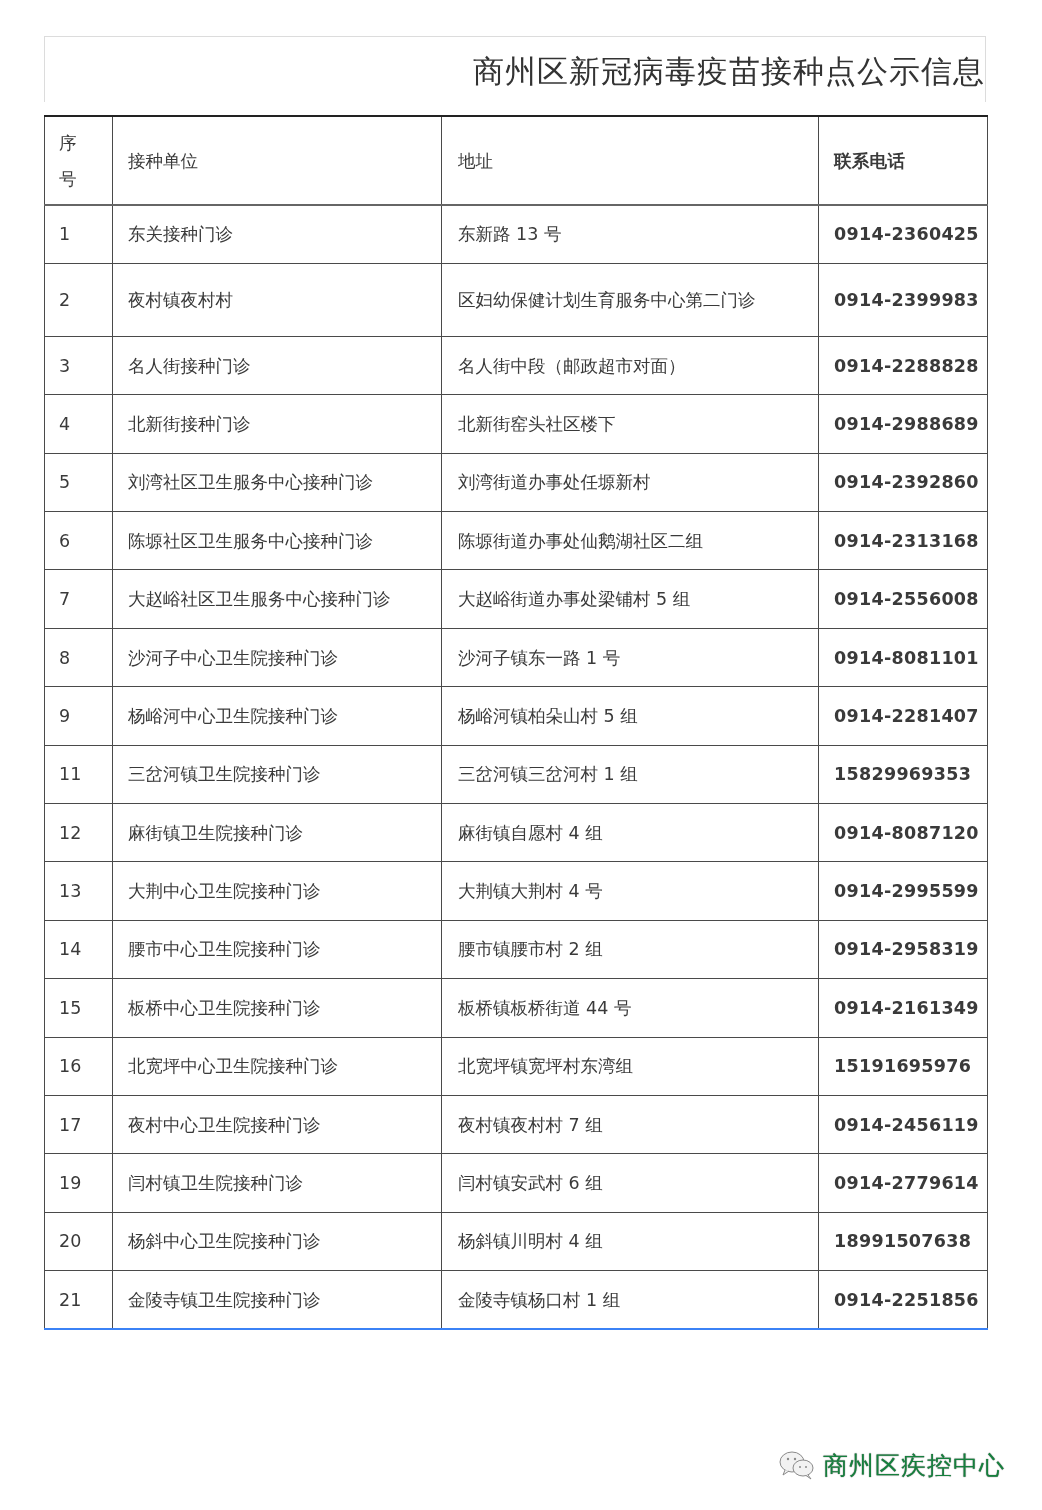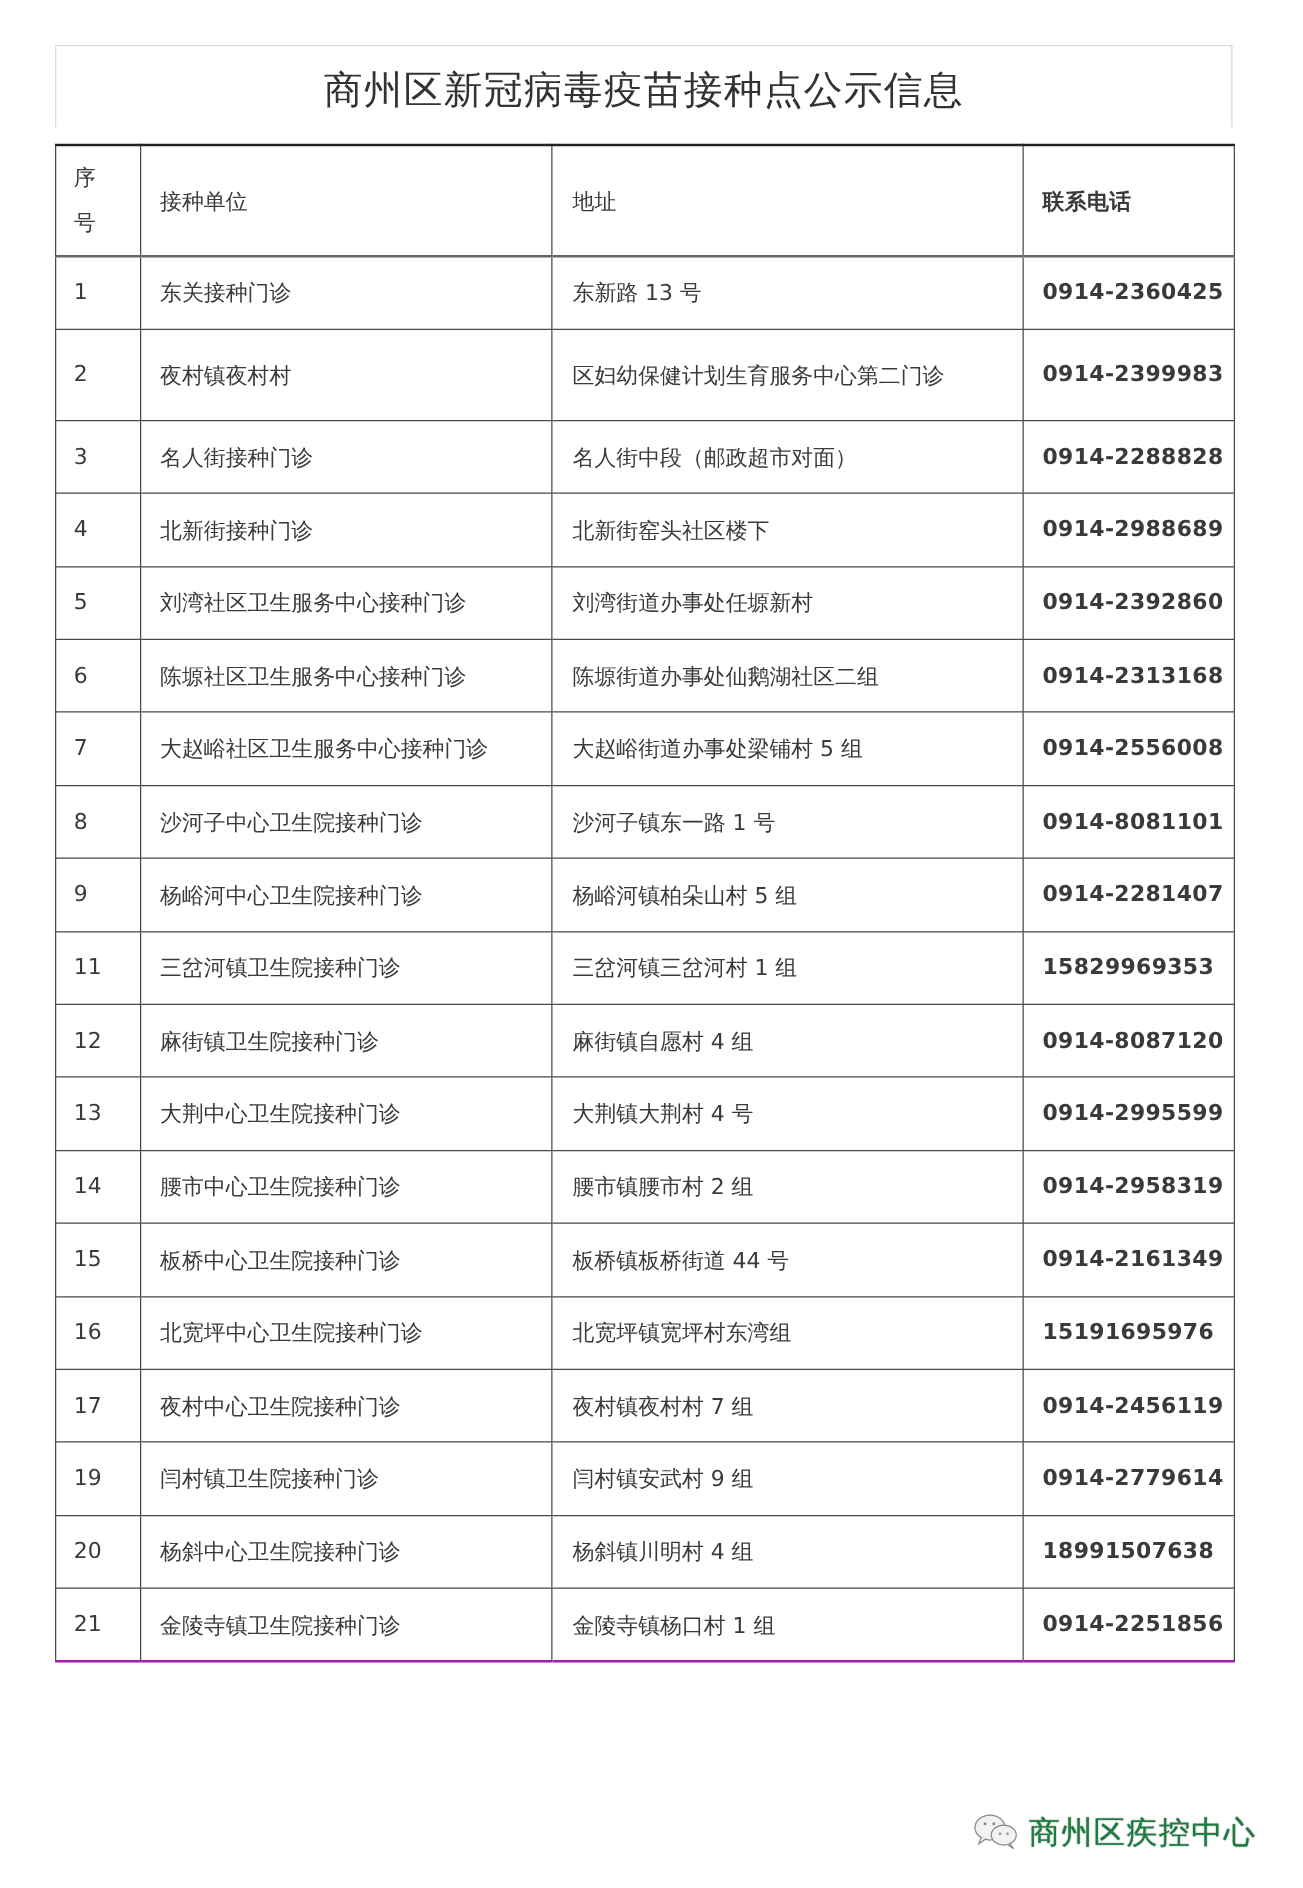"商州区新冠病毒疫苗接种点公示信息" .title-box { justify-content: center -> flex-end }
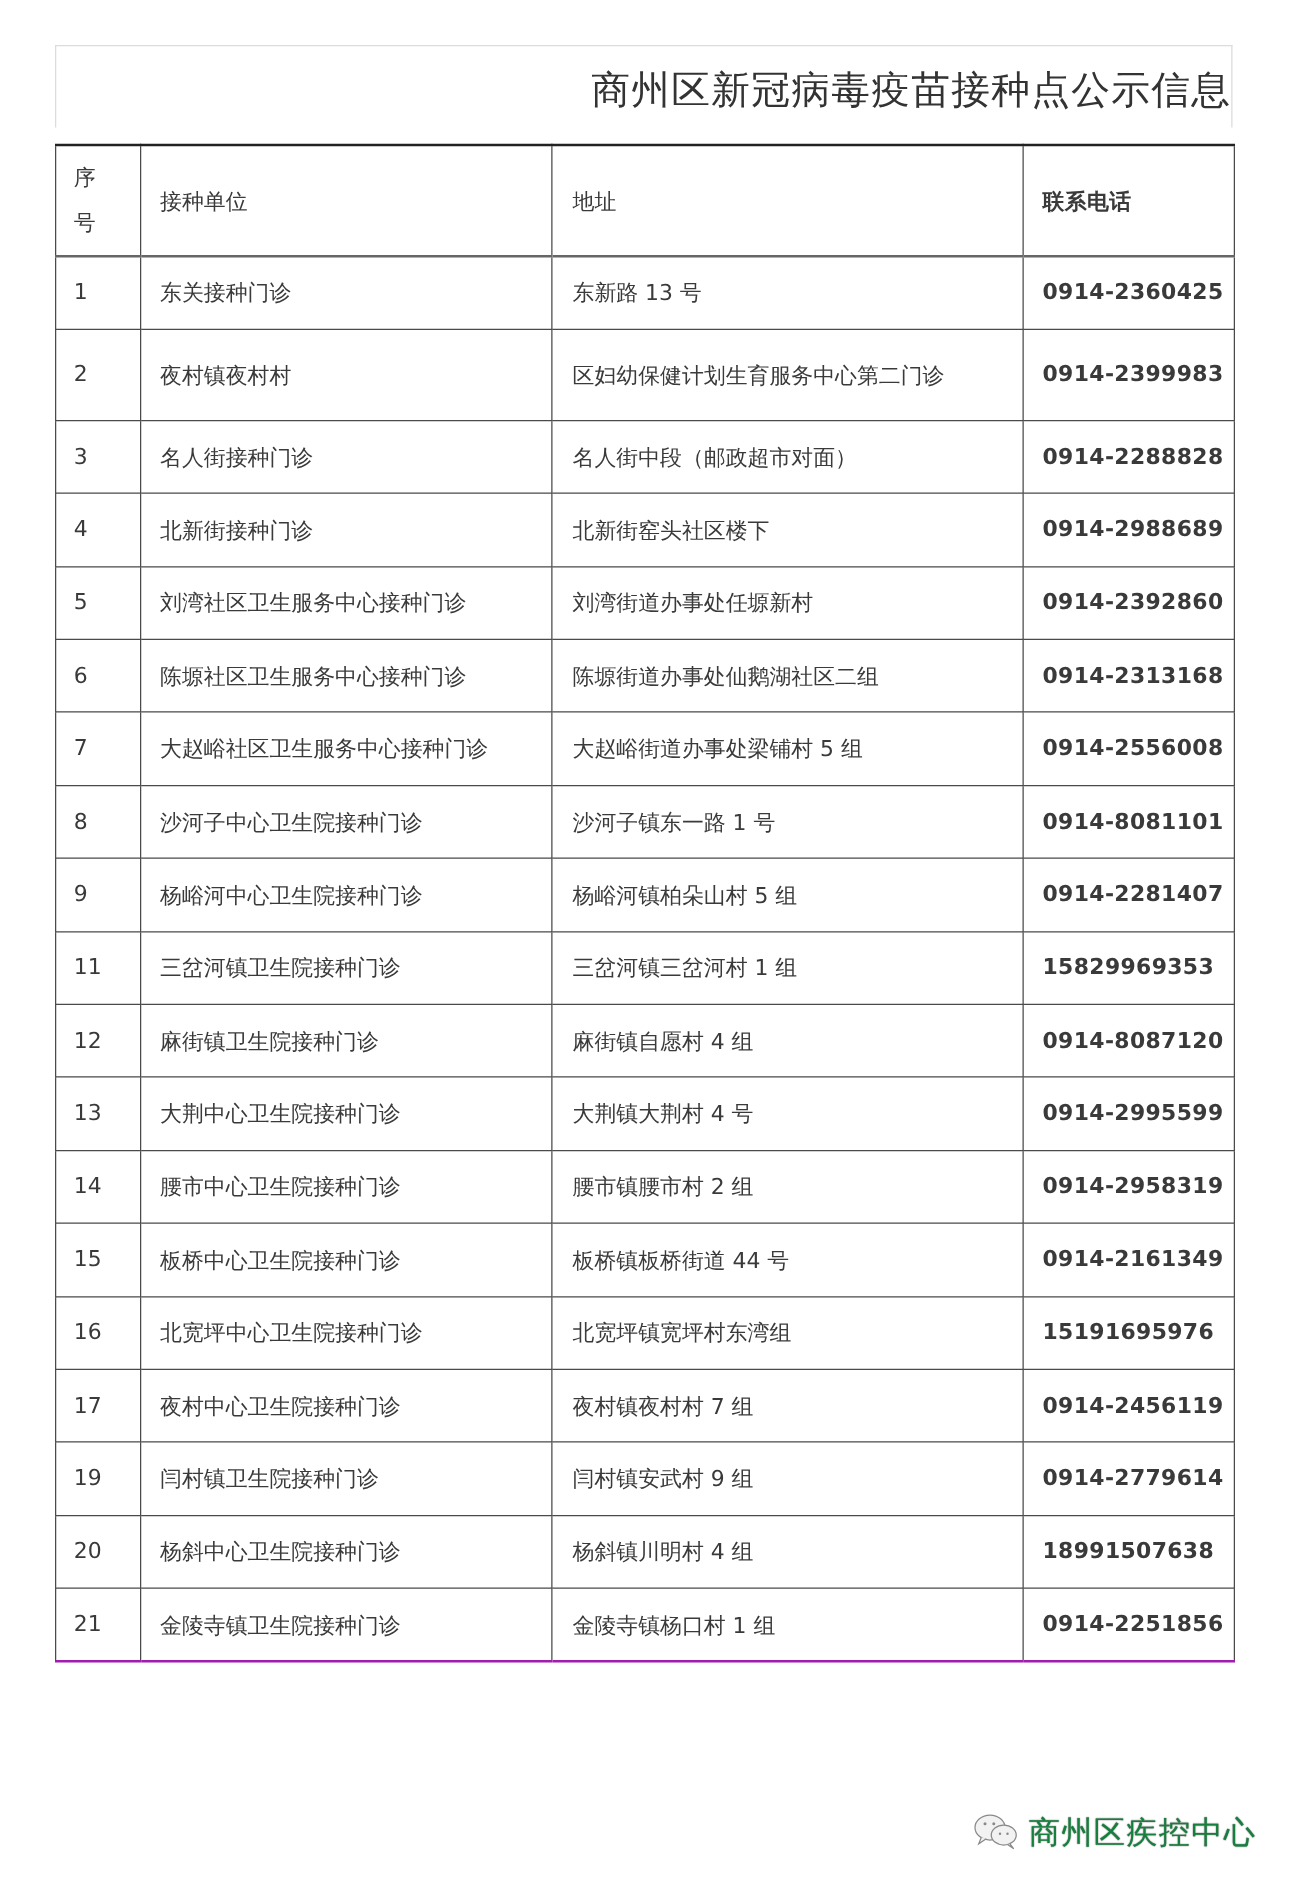"闫村镇安武村 9 组" td.c-addr { text: 9 -> 6 }
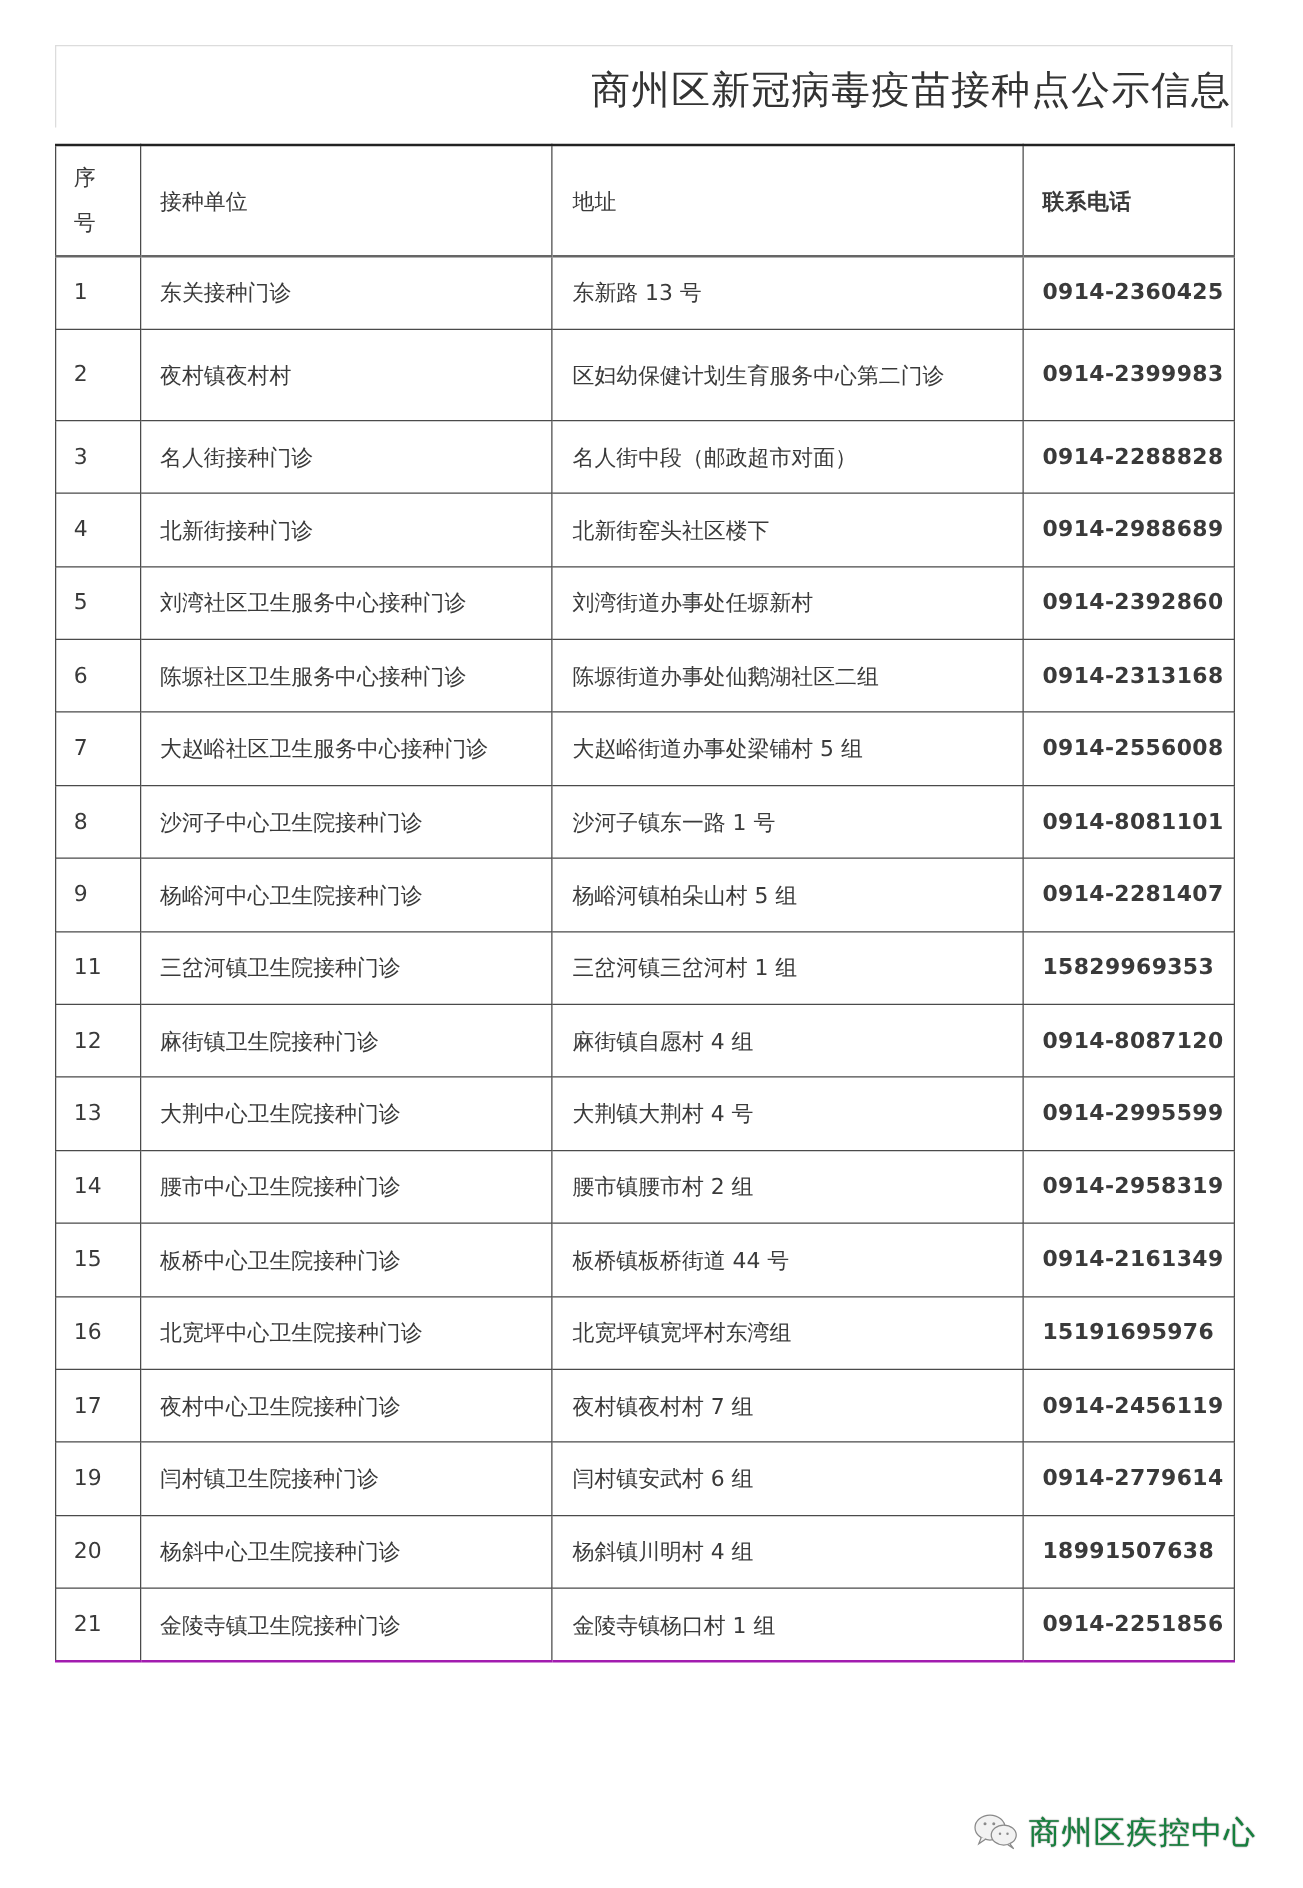"21" tbody tr:last-child td { border-bottom: 2px solid #a21caf -> 2px solid #3b82f6 }
